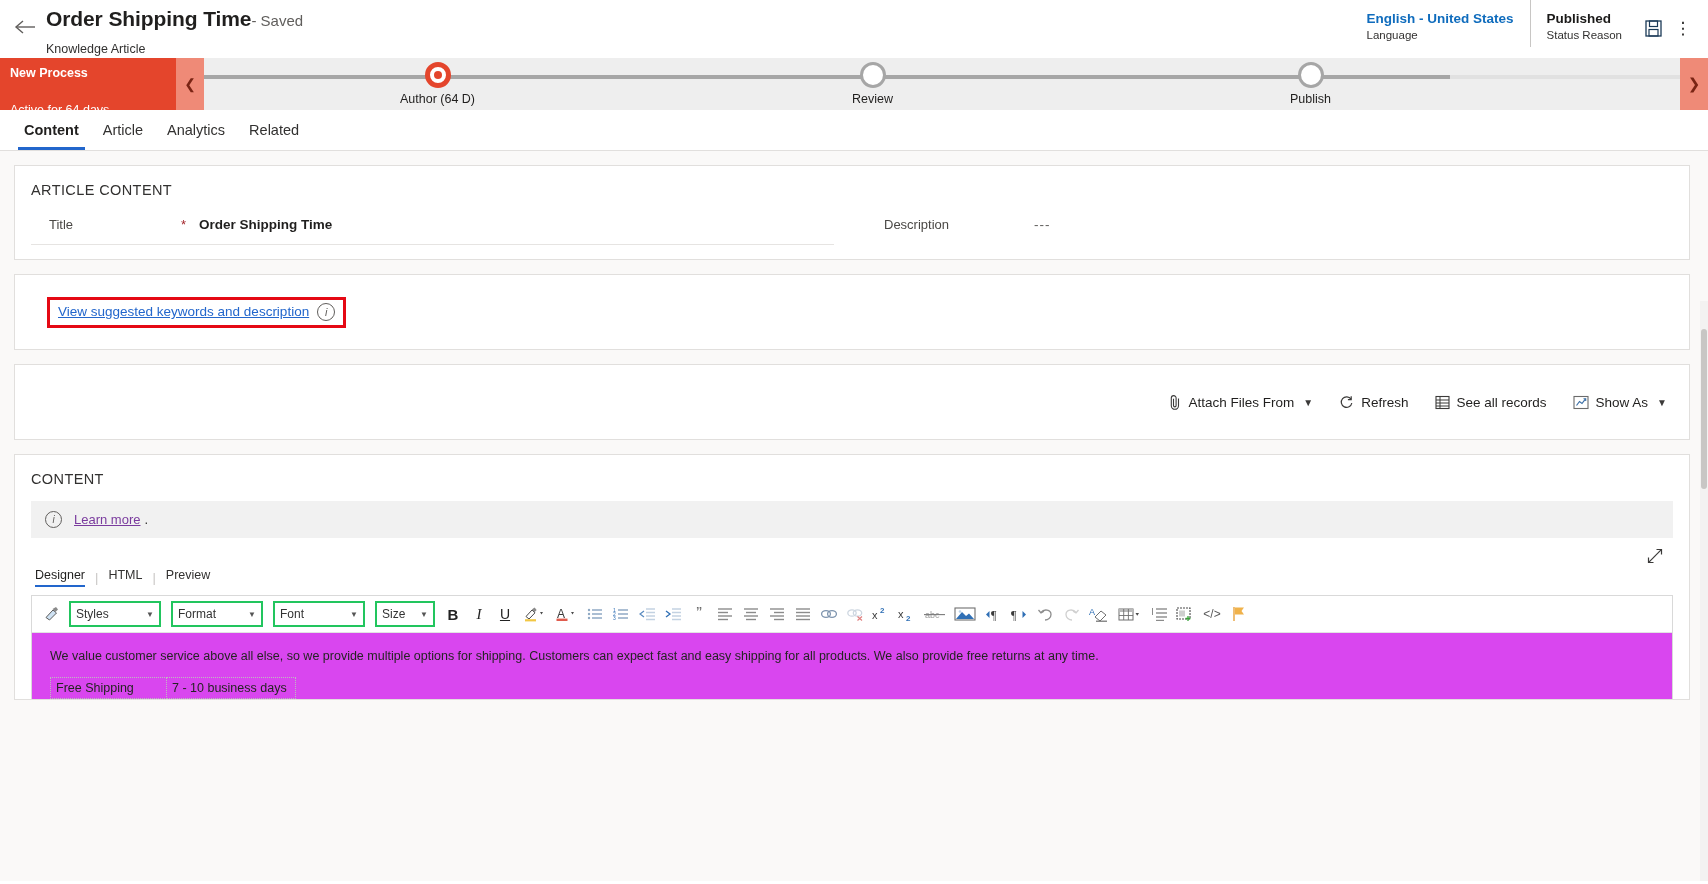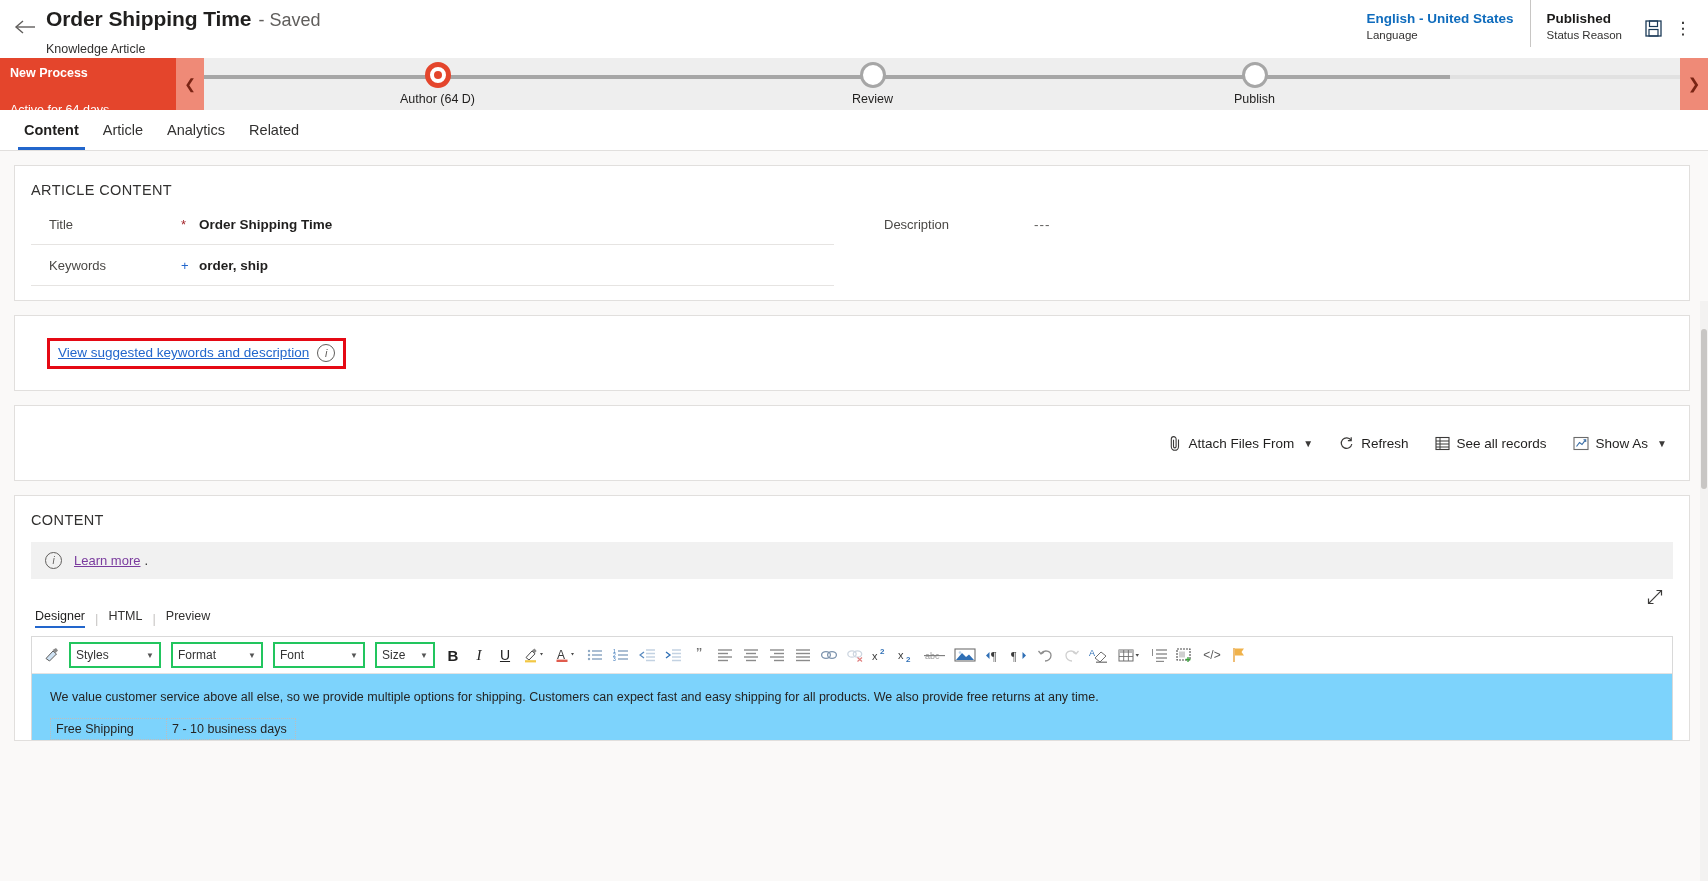"- Saved" .rec-saved { font-size: 18px -> 15px; margin-left: 7px -> none }
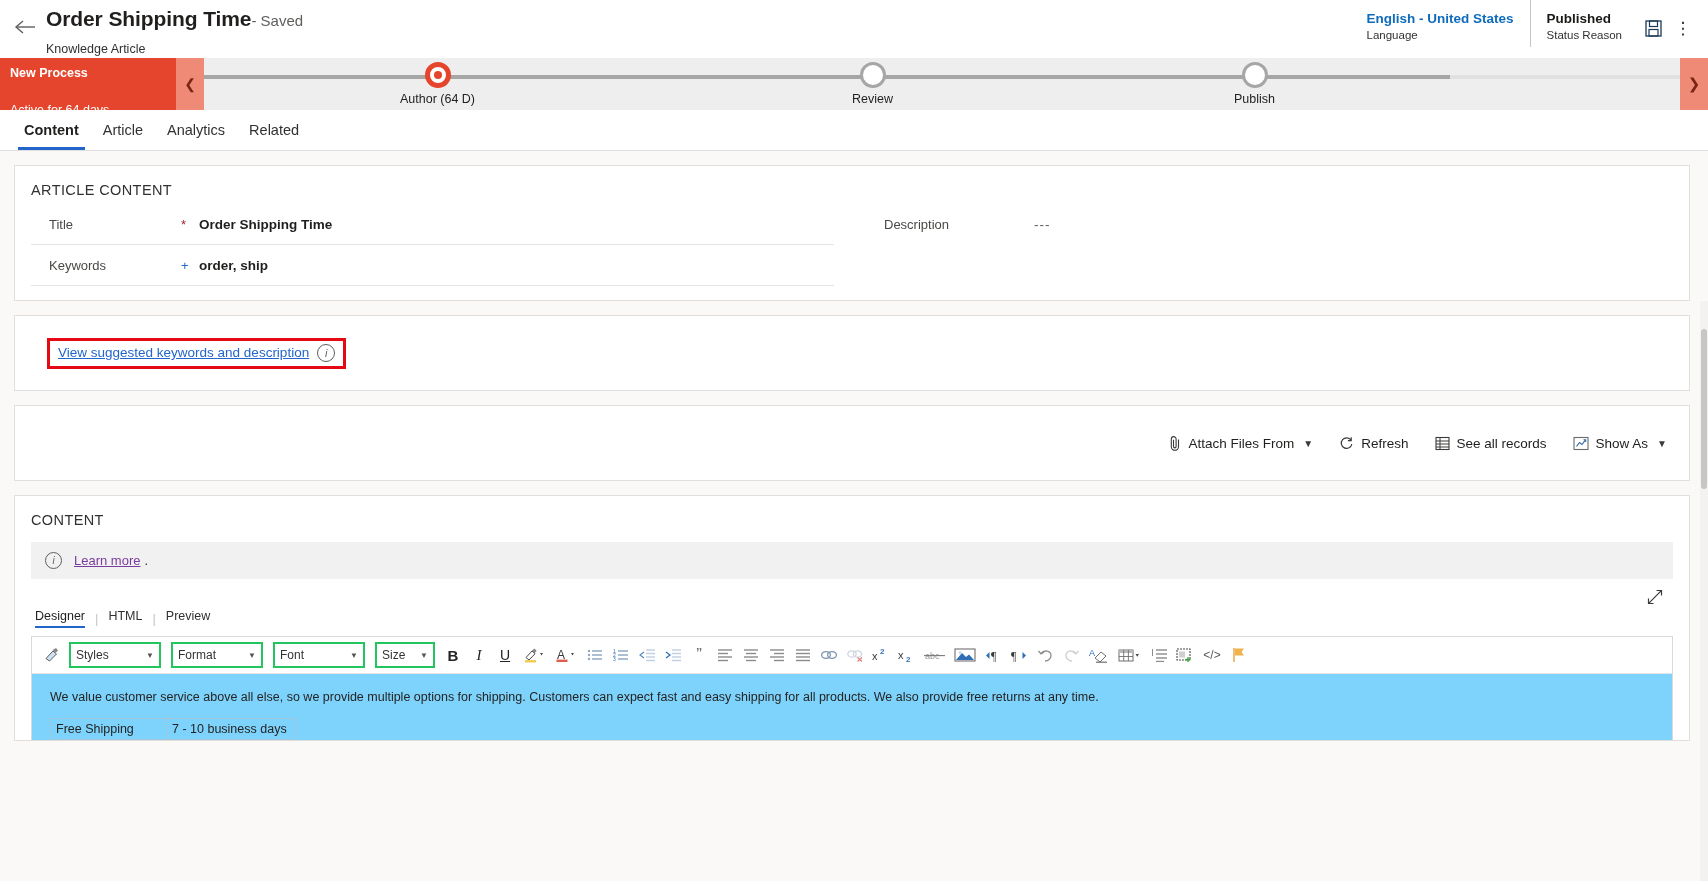"Publish" div.node { left: 1030px -> 1086px }
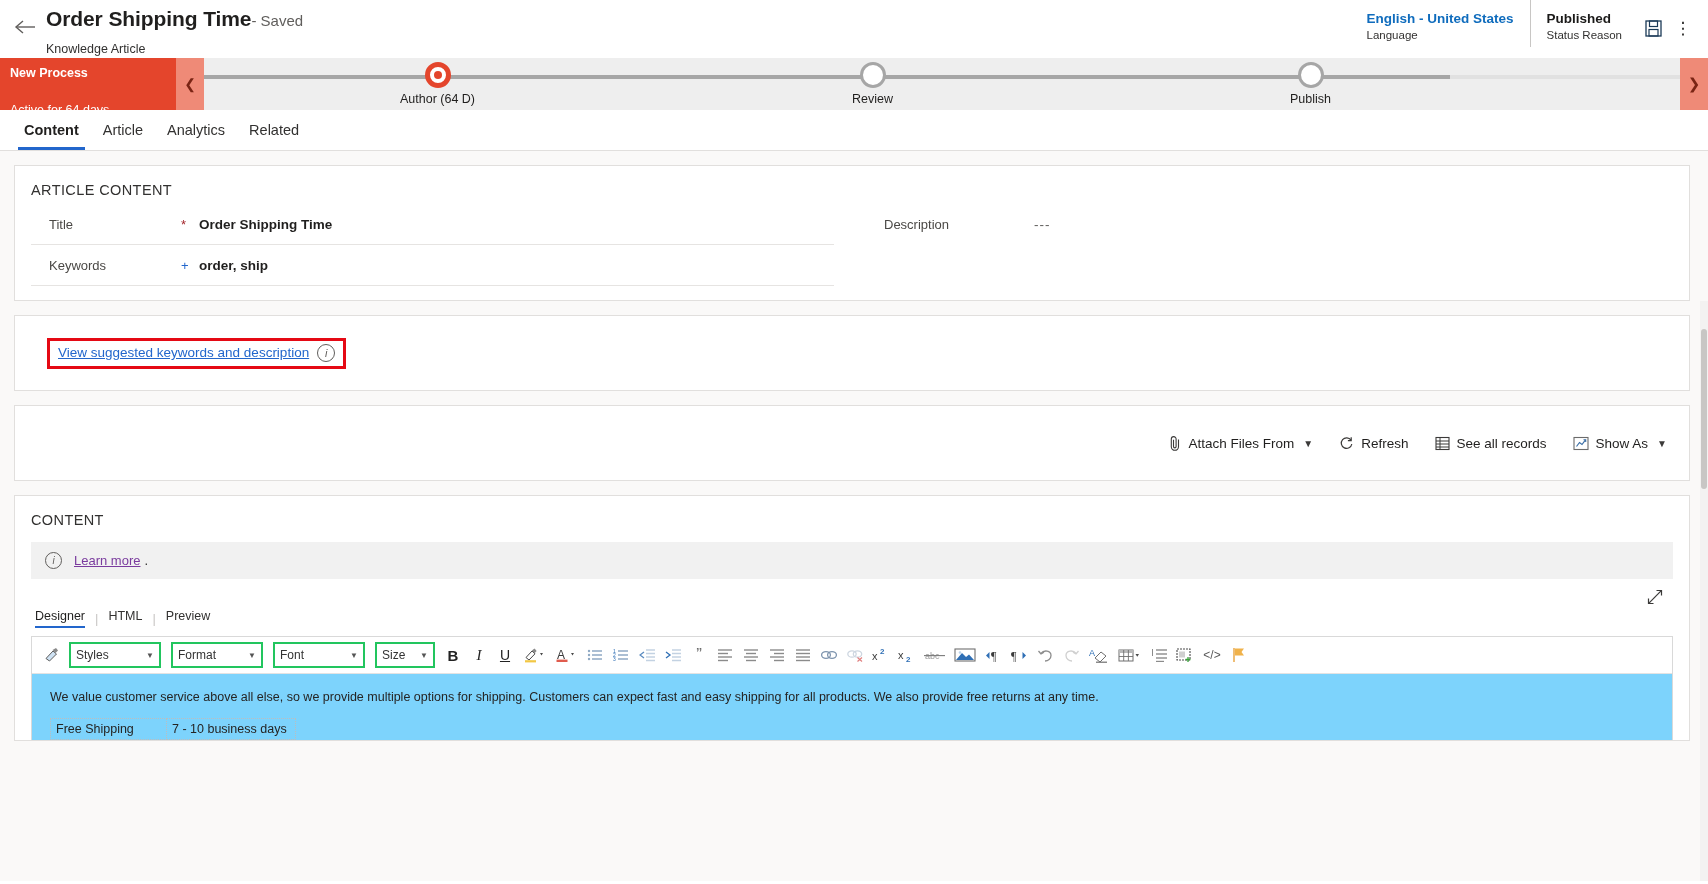"Keywords" div.field-row { html: <div> <div>Keywords</div> <div>+</div> <div>order, ship</div> </div> -> none }
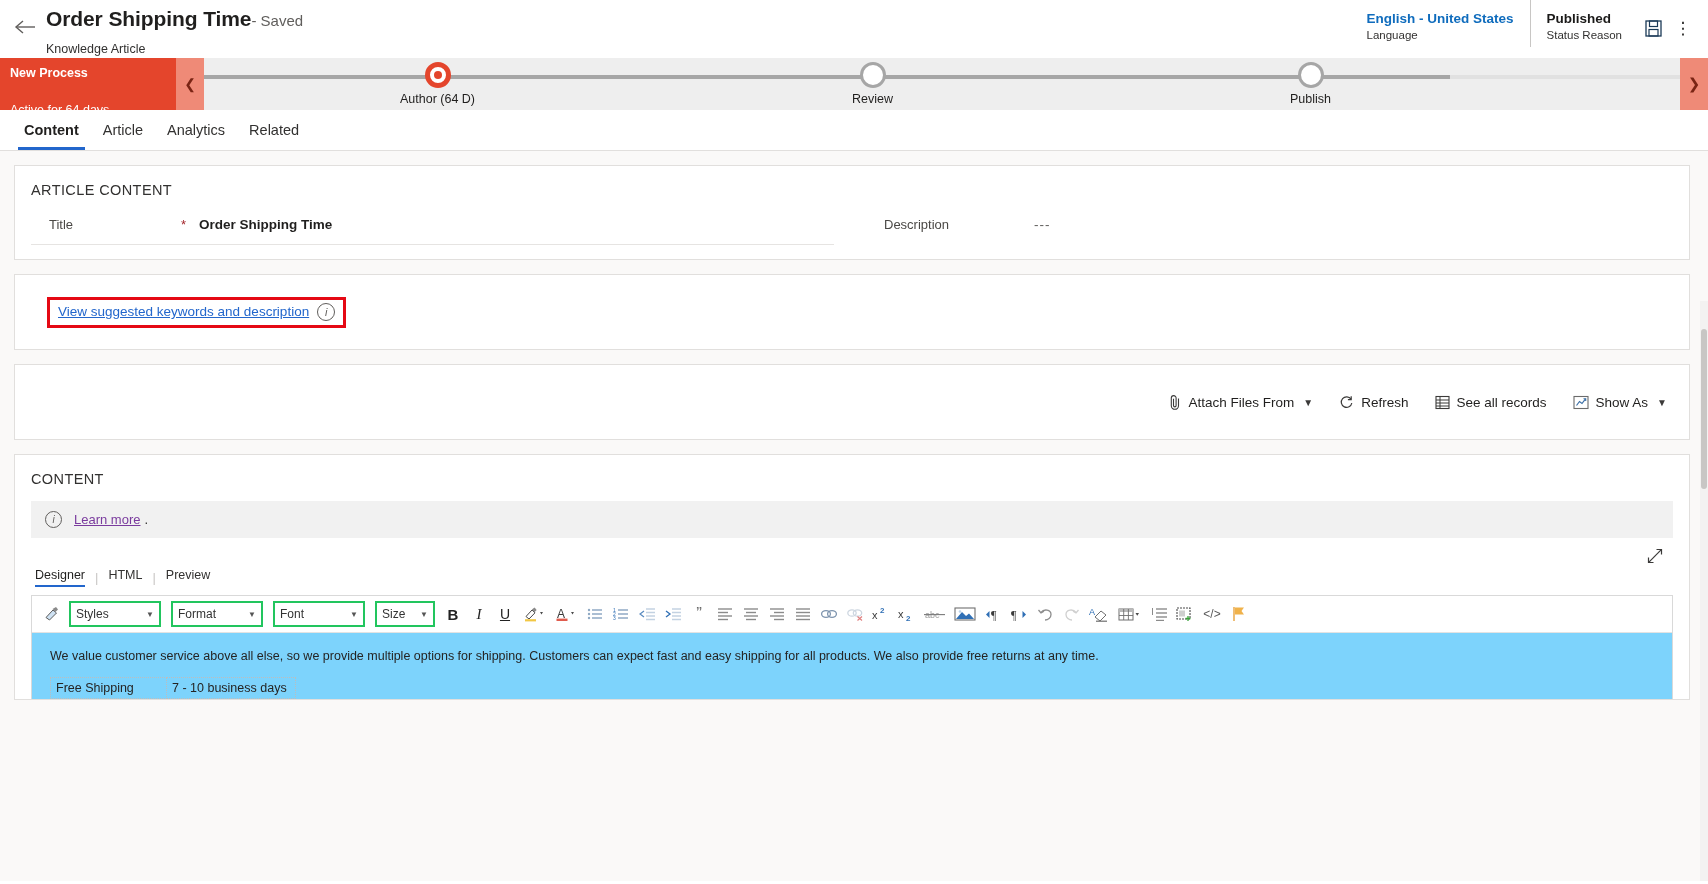"We value customer service above" .rte-body { background: #7dd3fc -> #d946ef }
